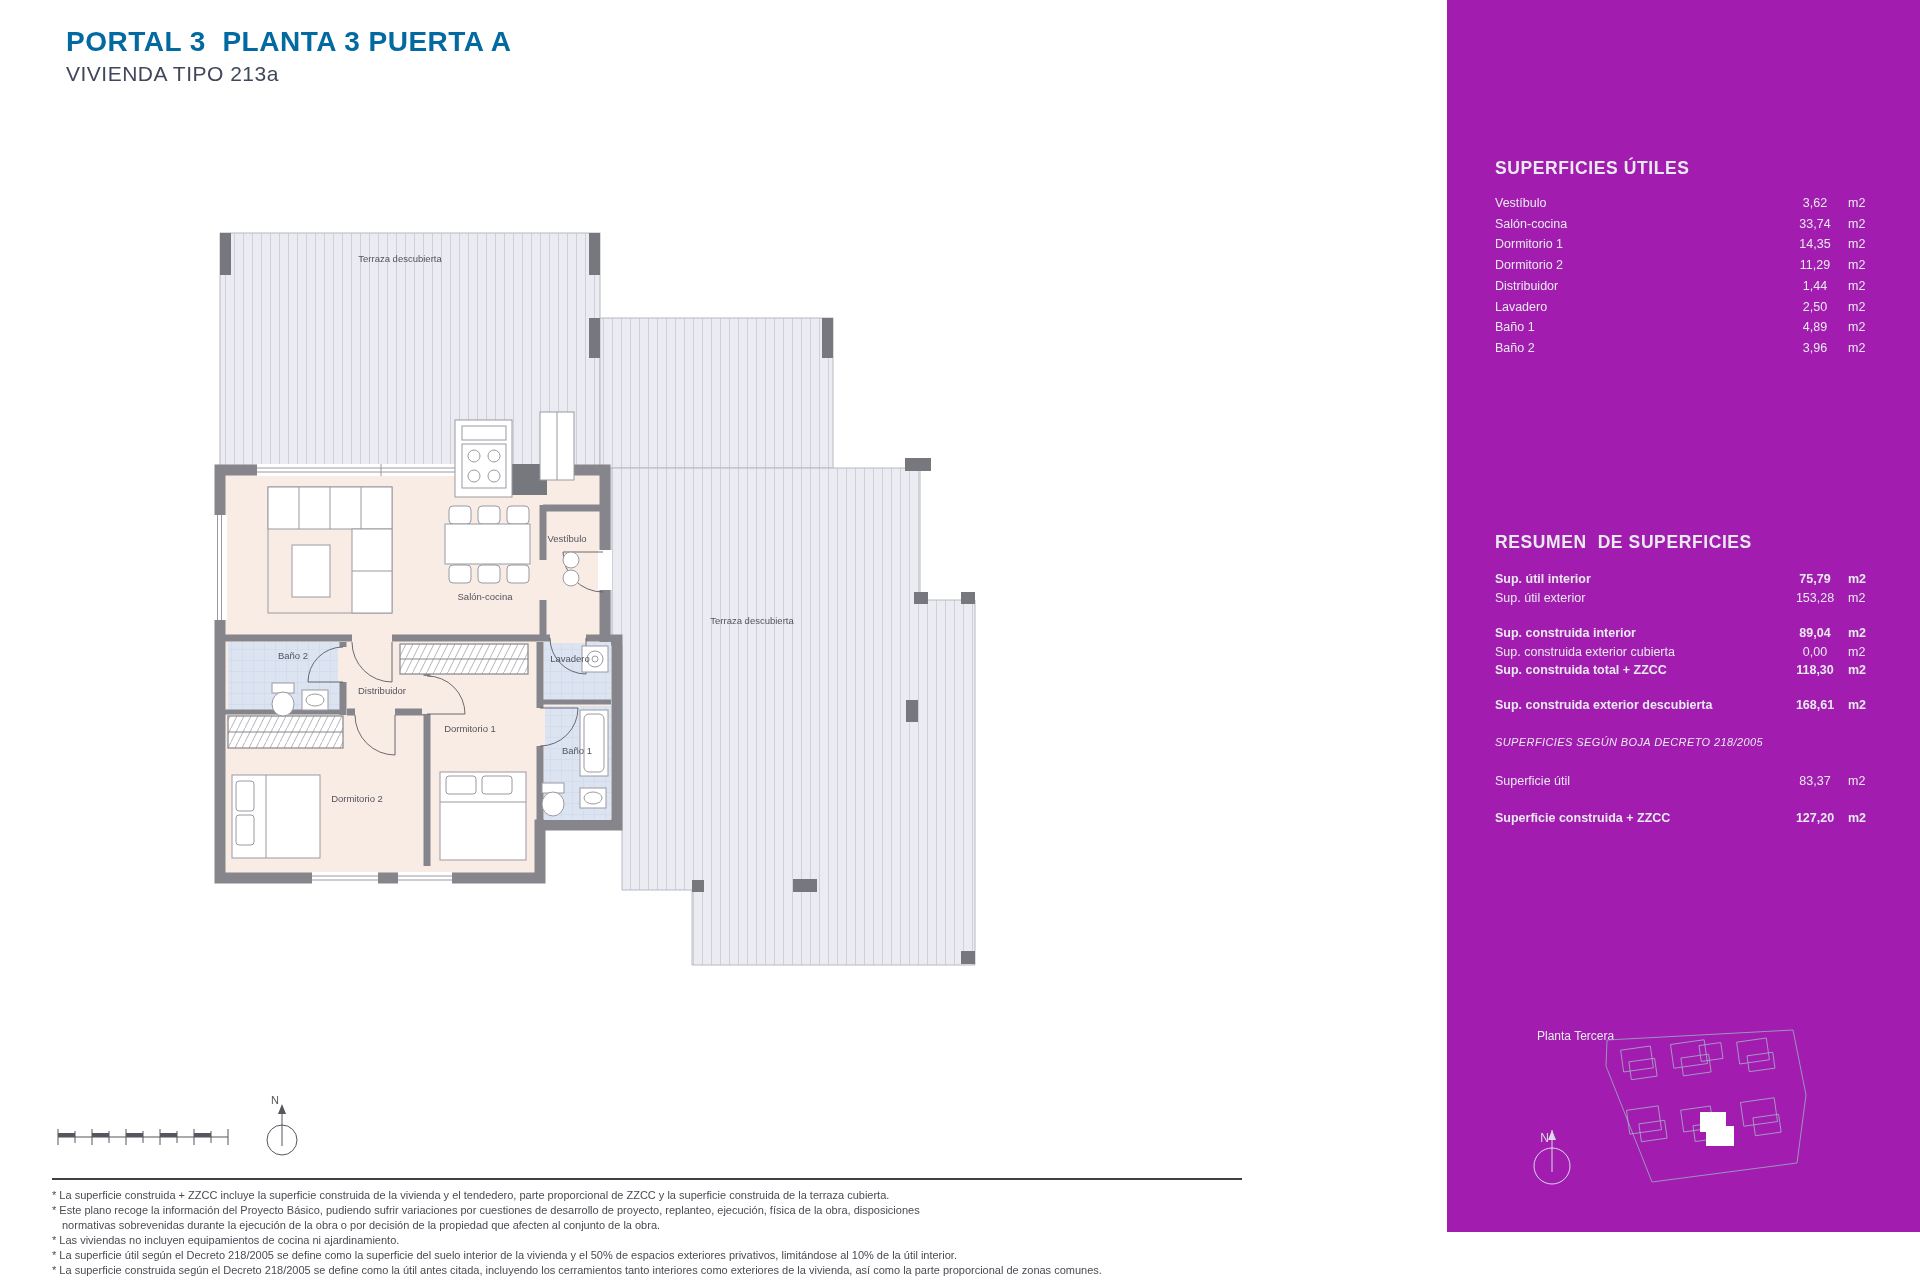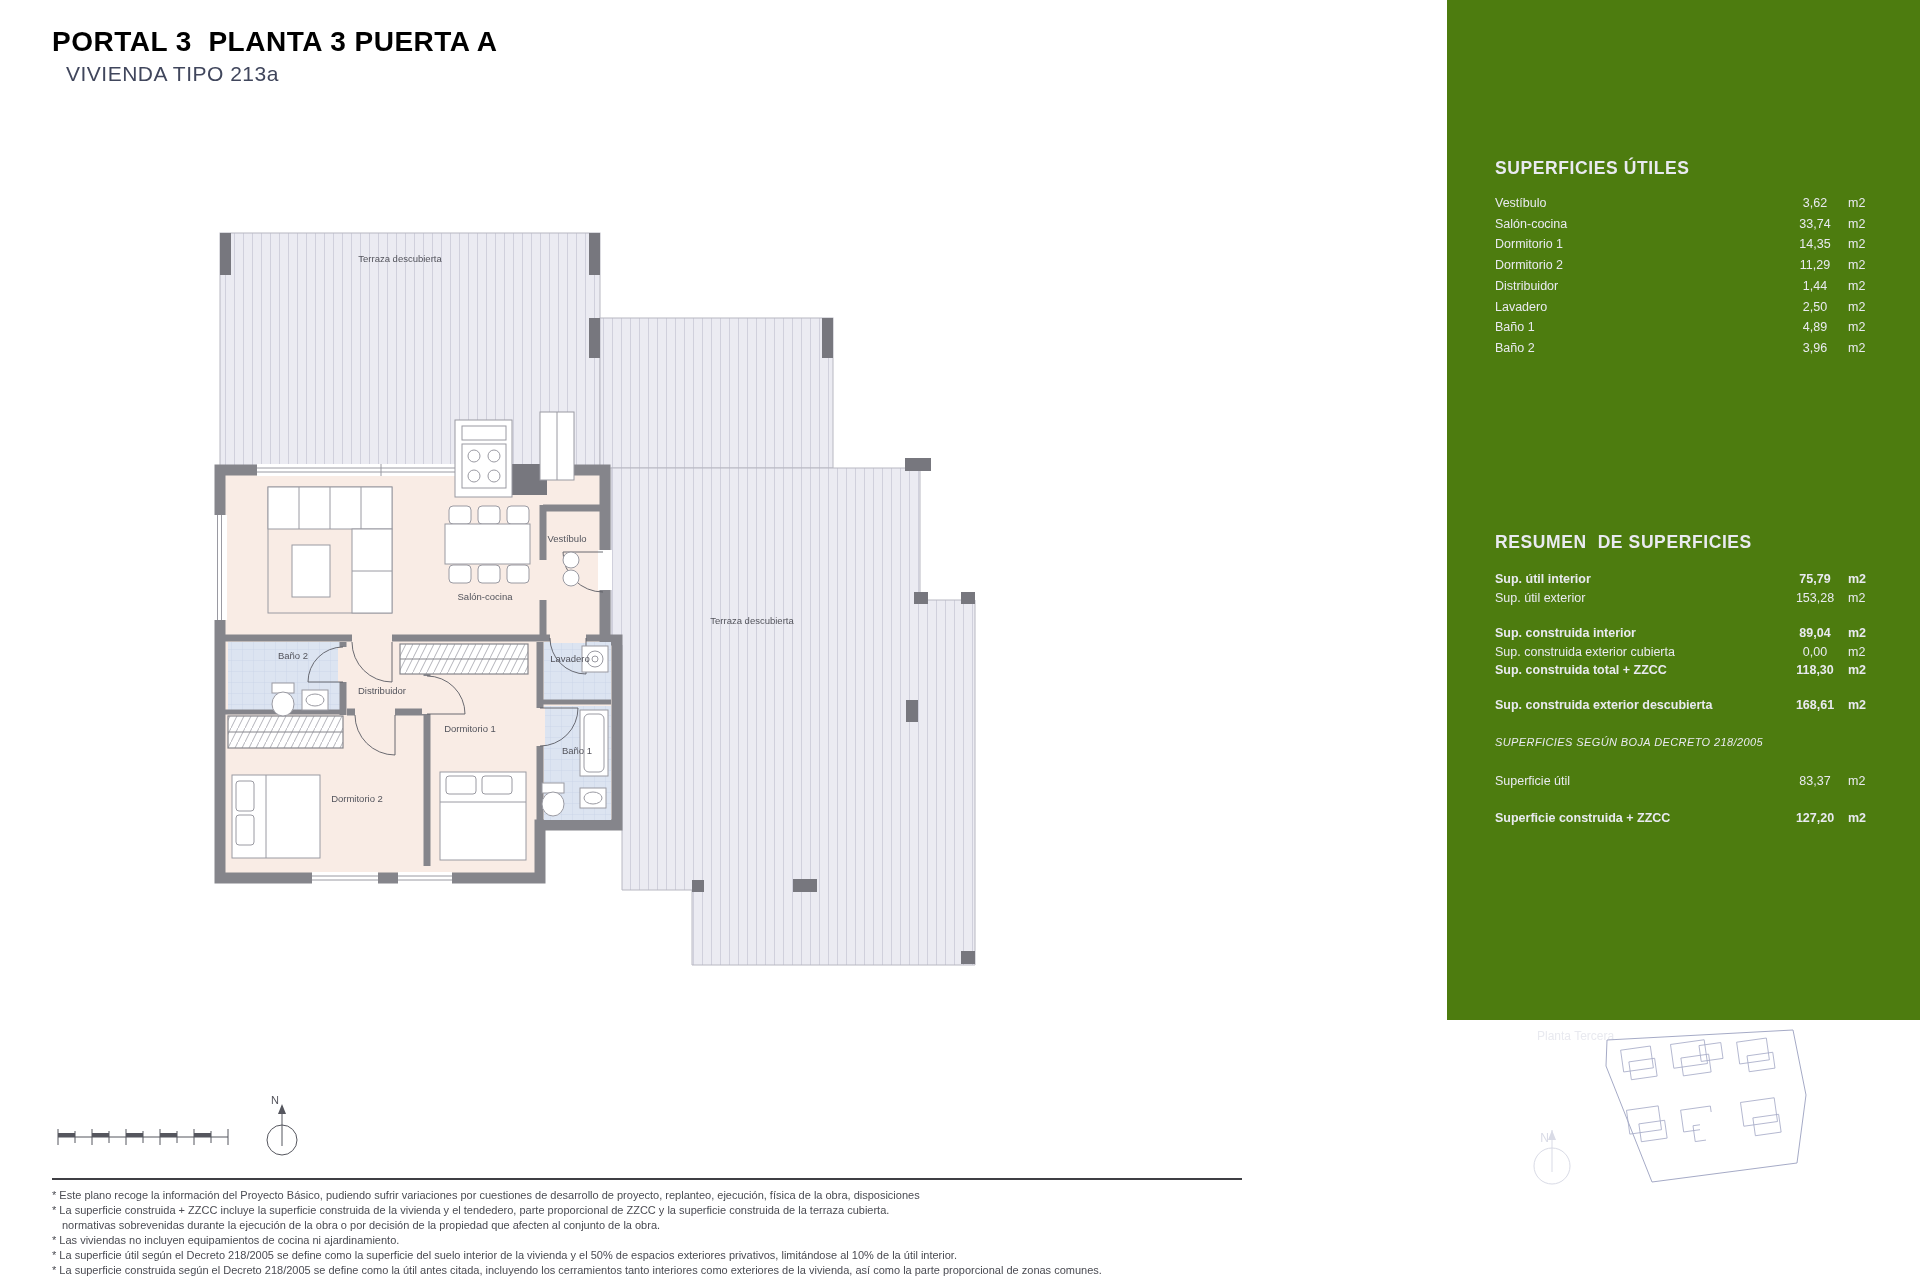"PORTAL 3 PLANTA 3 PUERTA" .title { color: #000000 -> #0369a1; left: 52px -> 66px }
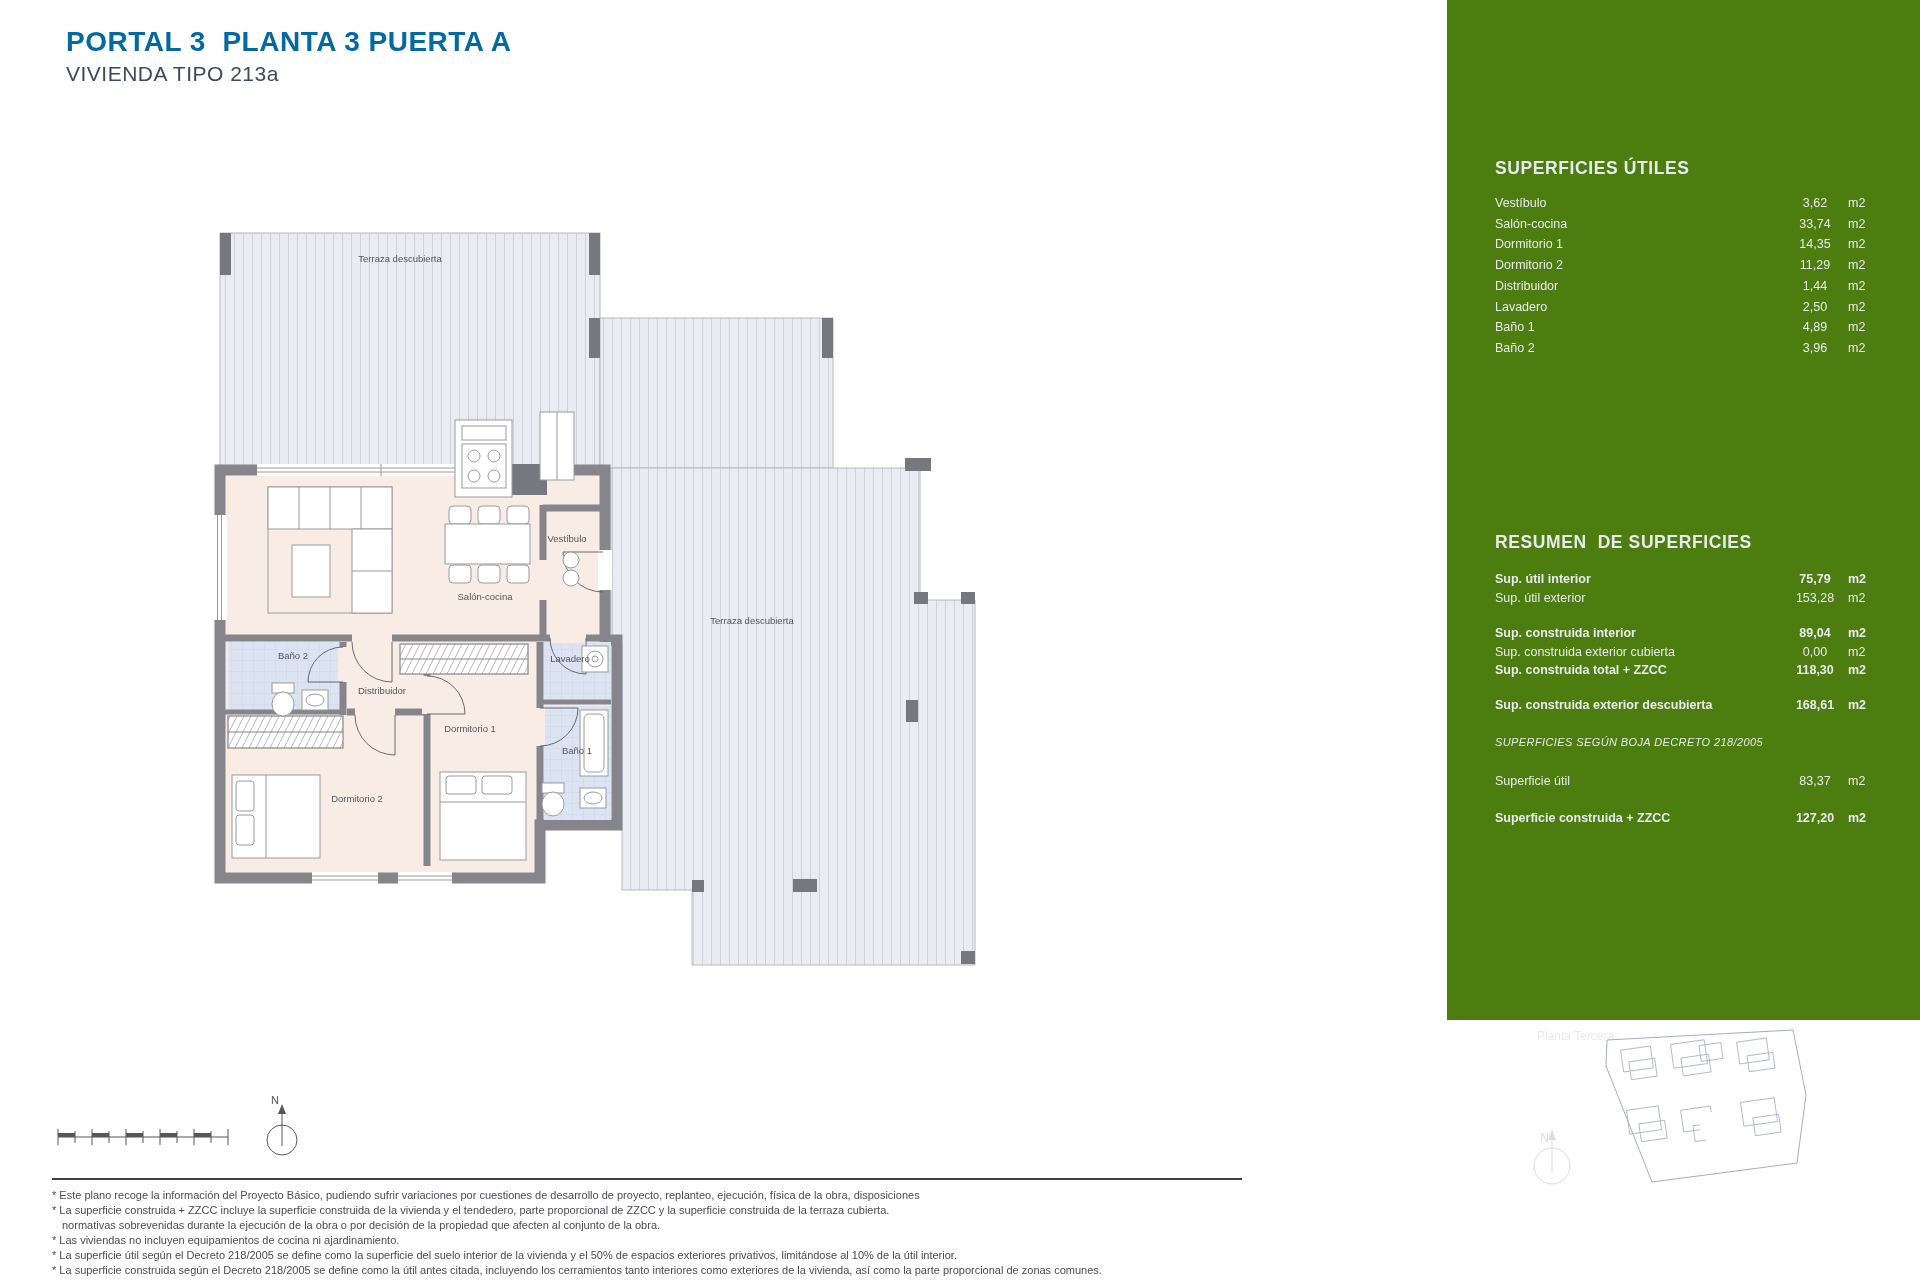"SUPERFICIES ÚTILES" .sidebar { background: #4d7c0f -> #a21caf; height: 1020px -> 1232px }
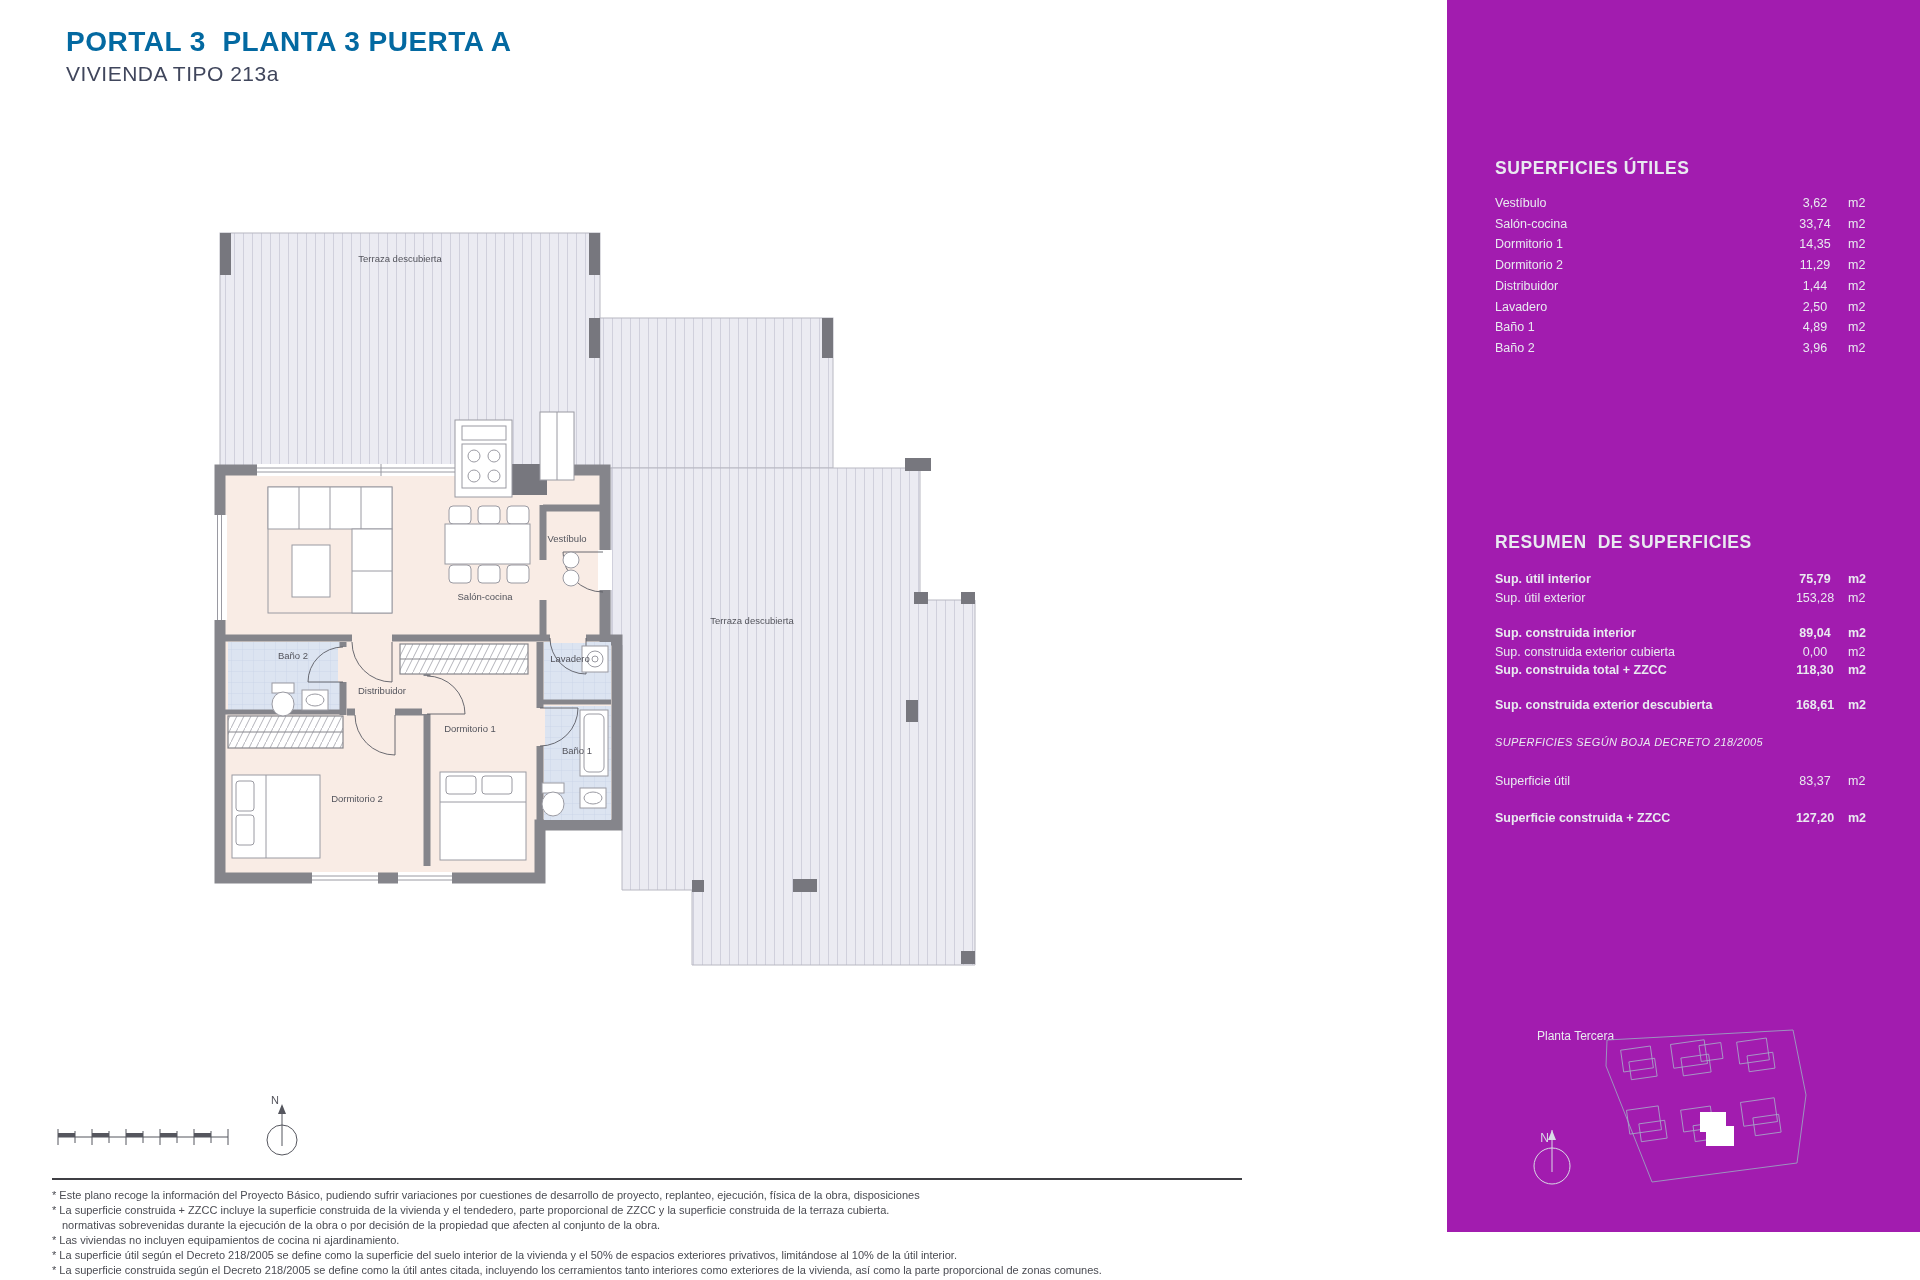"* Este plano recoge la" div { order: before "* La superficie construida +" -> after "* La superficie construida +" }
